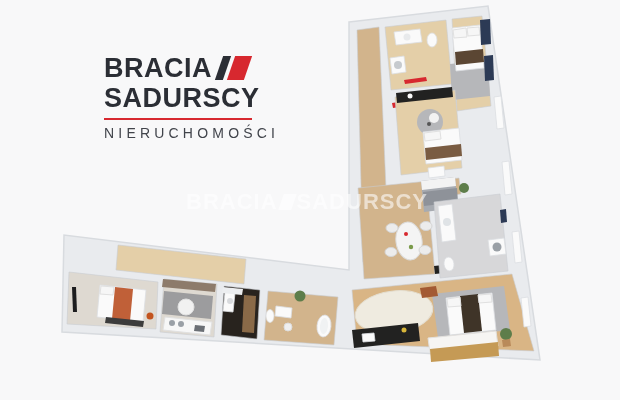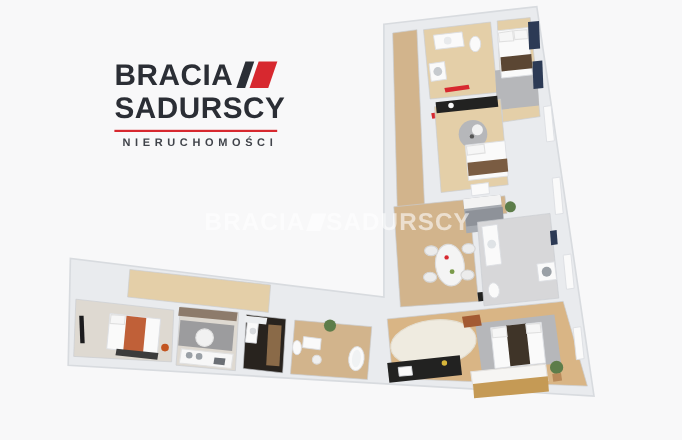"NIERUCHOMOŚCI" .logo .tag { font-size: 10px -> 14px; font-weight: bold -> normal; text-align: center -> none }
